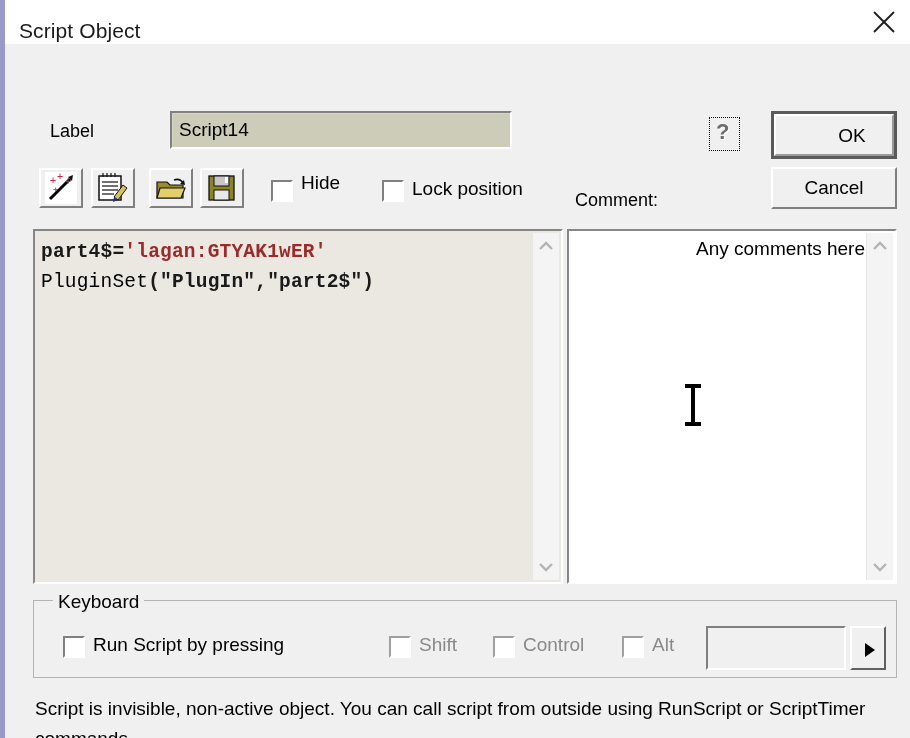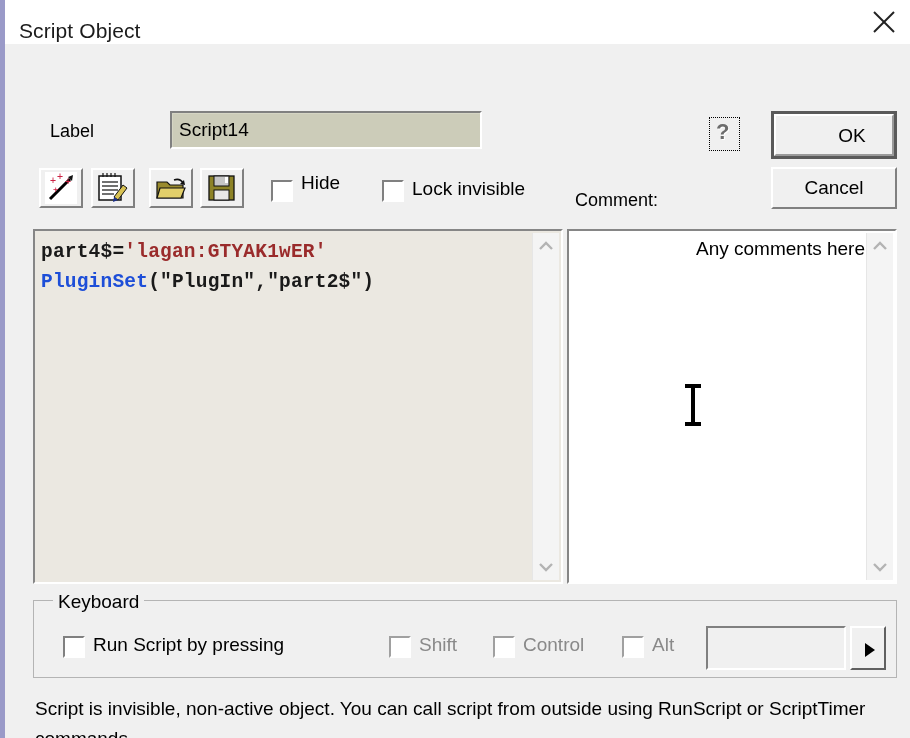"Script14" #label-field { width: 312px -> 342px }
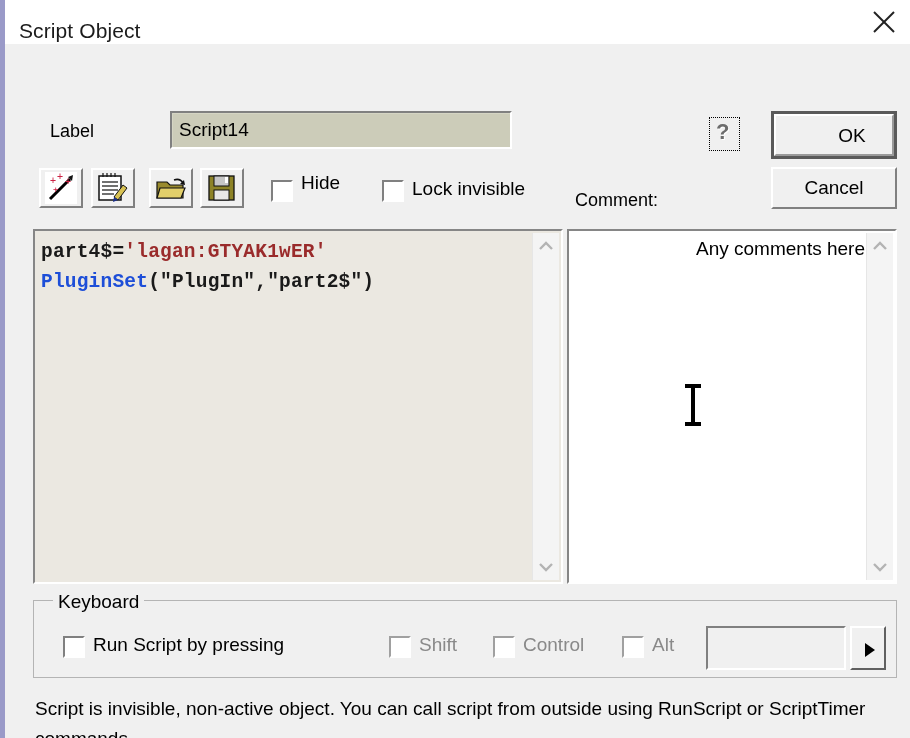"Lock invisible" div.cb-label { text: invisible -> position }
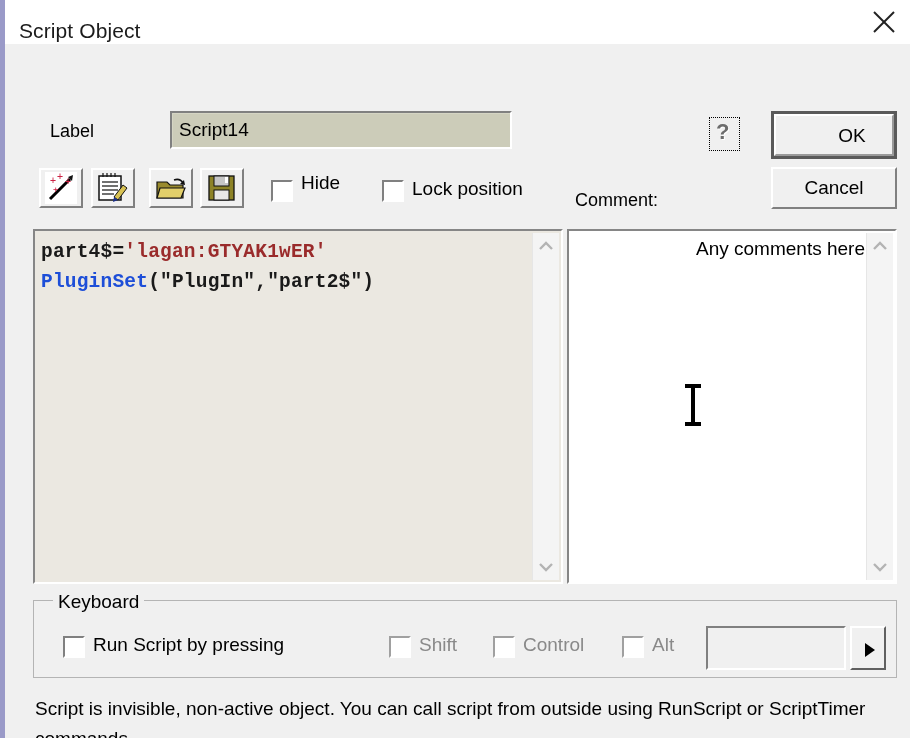"PluginSet" .tok-kw { color: #1d4ed8 -> #000000; font-weight: bold -> normal }
